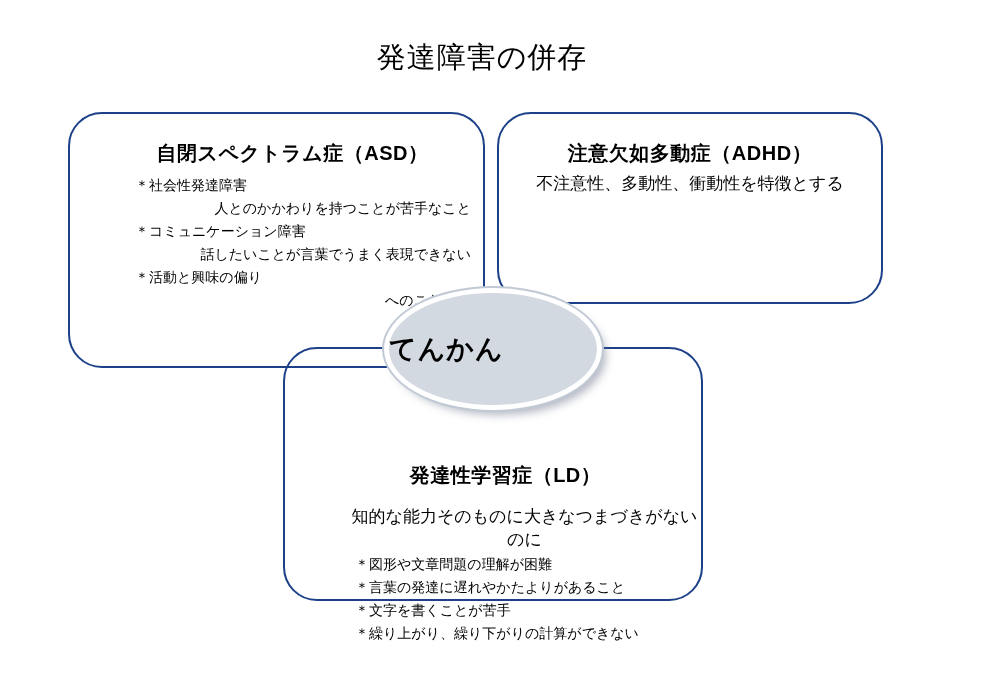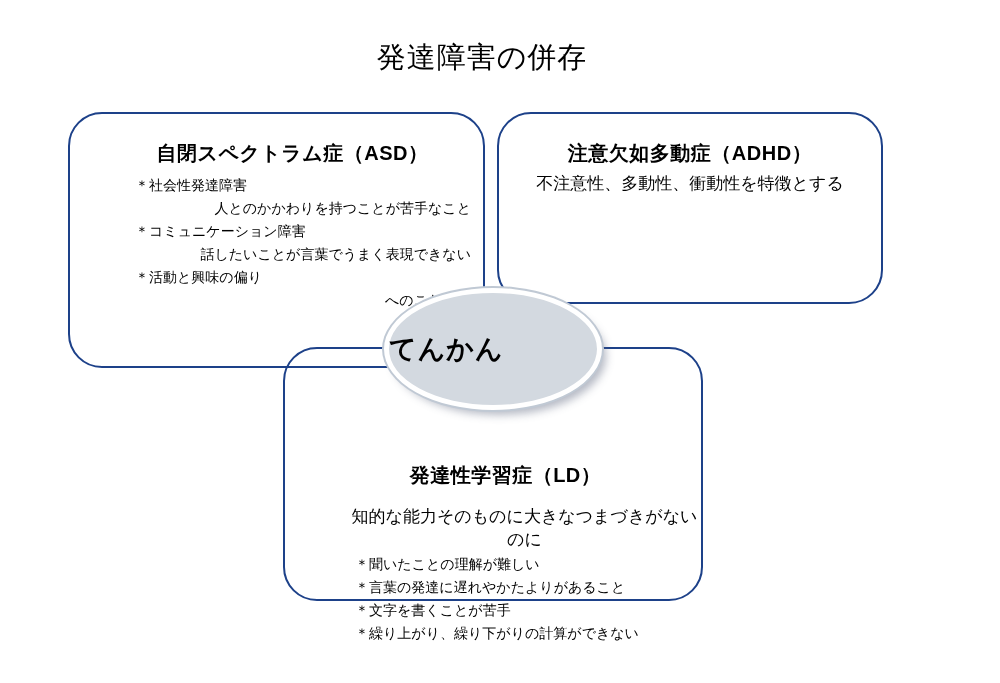"＊聞いたことの理解が難しい" div.body-line { text: 聞いたことの理解が難しい -> 図形や文章問題の理解が困難 }
